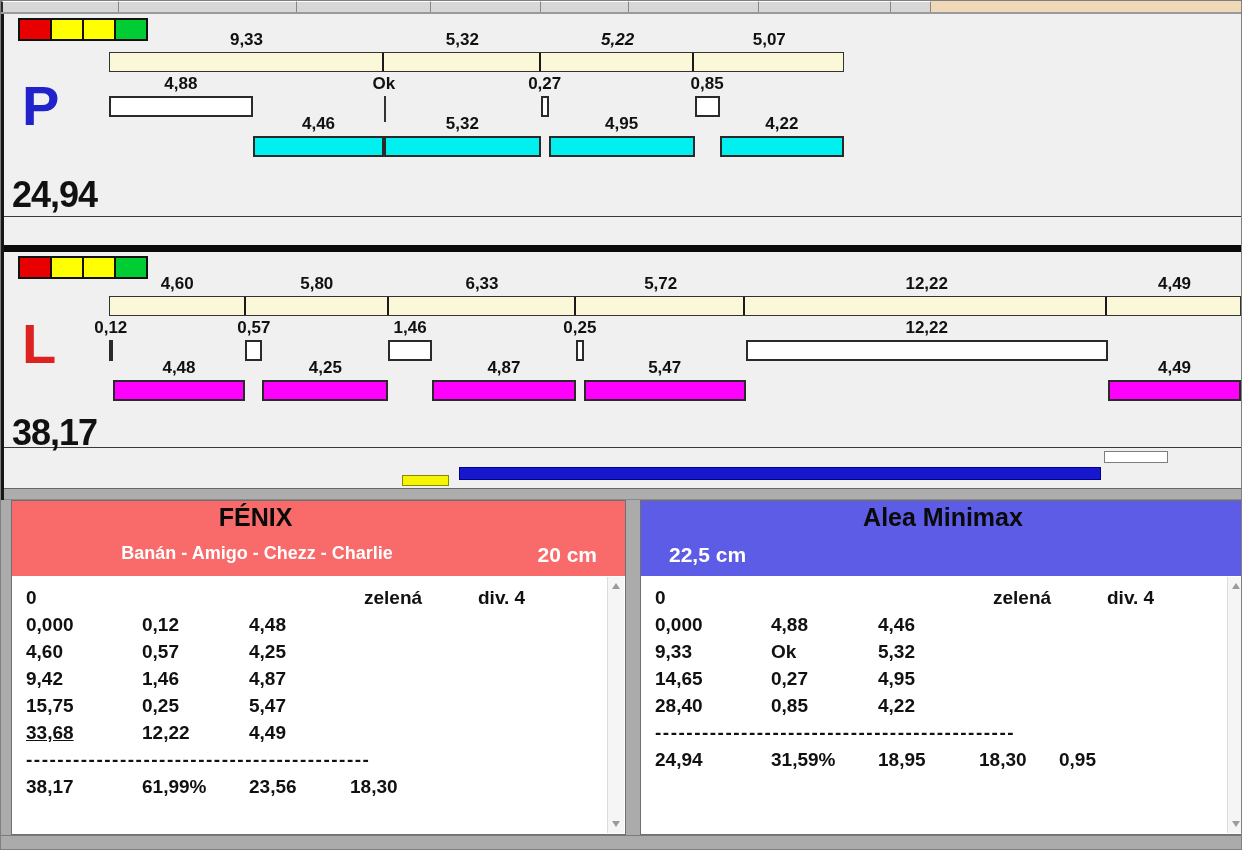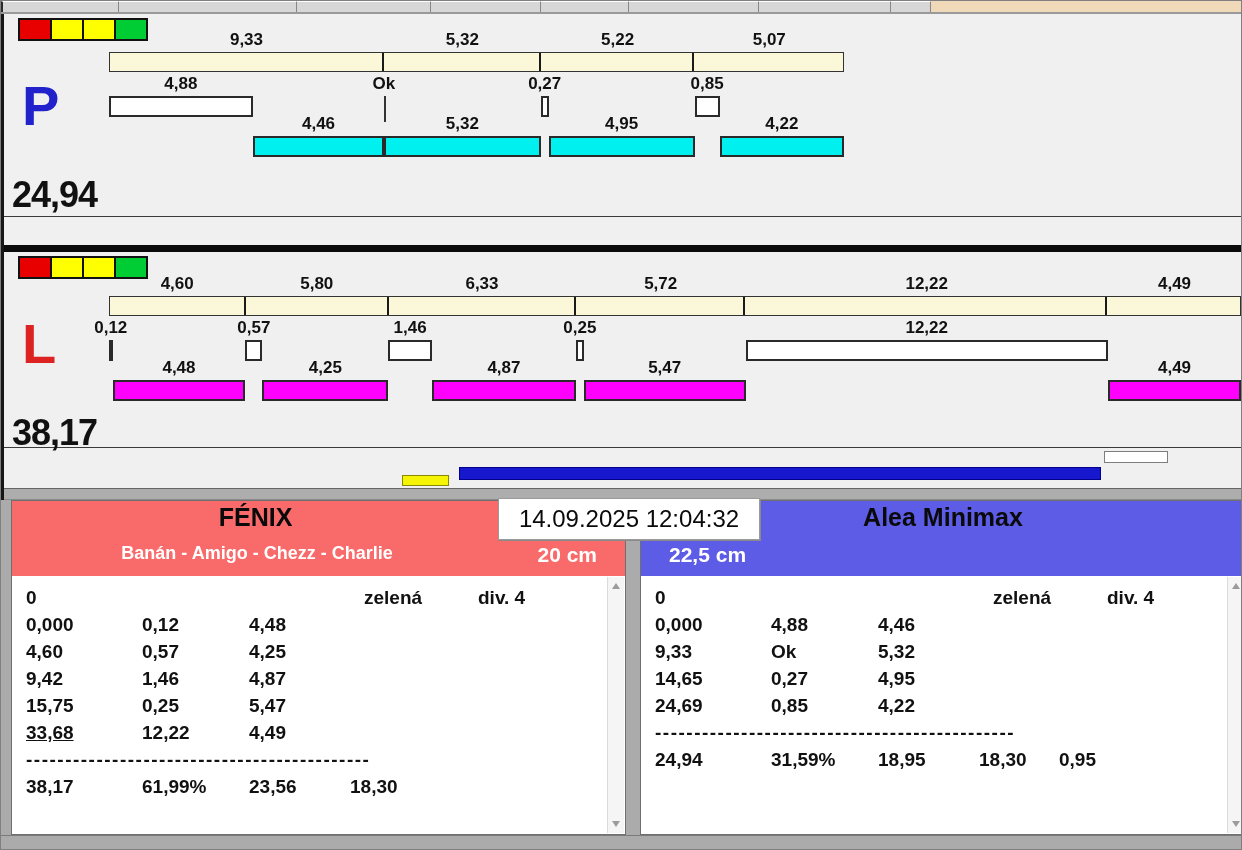"5,22" div.blabel { font-style: none -> italic }
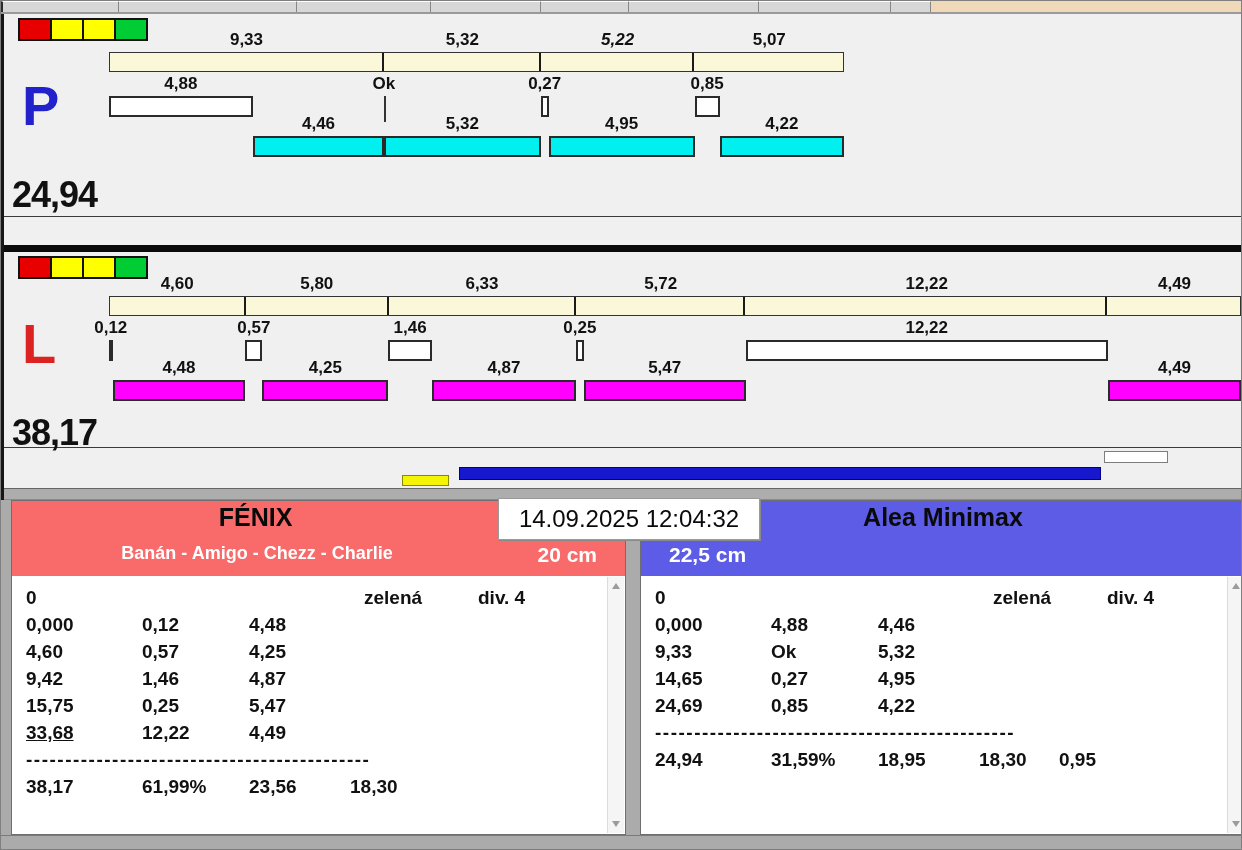"14.09.2025 12:04:32" div.datebox { html: <div>14.09.2025 12:04:32</div> -> none }
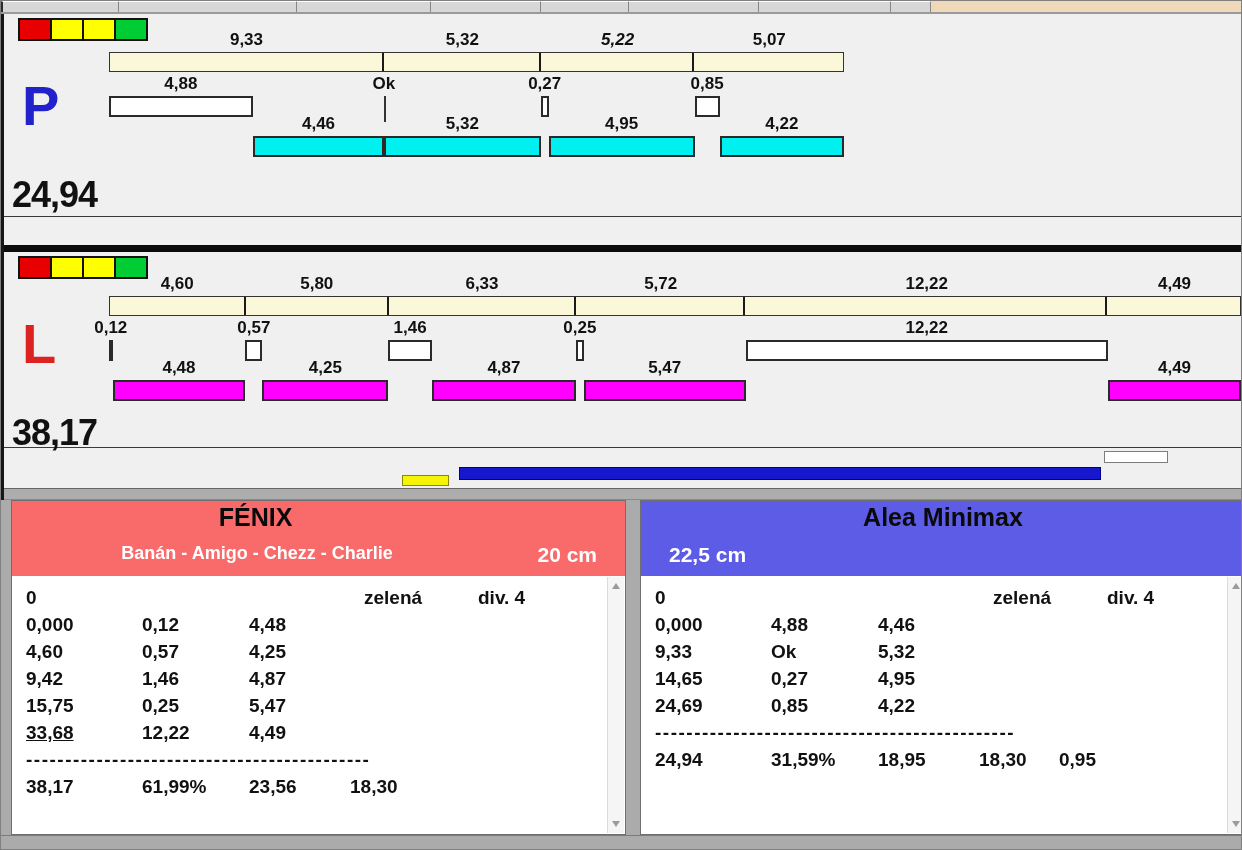"24,69" div.tcell { text: 24,69 -> 28,40 }
